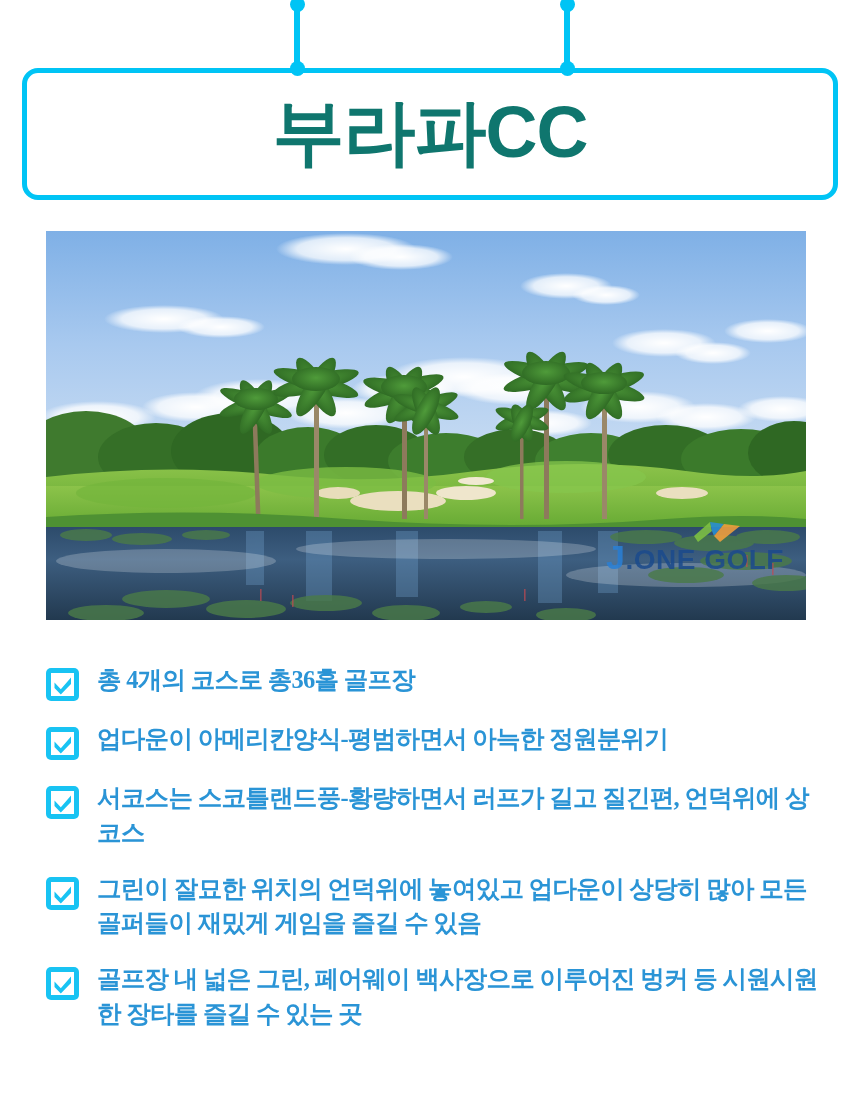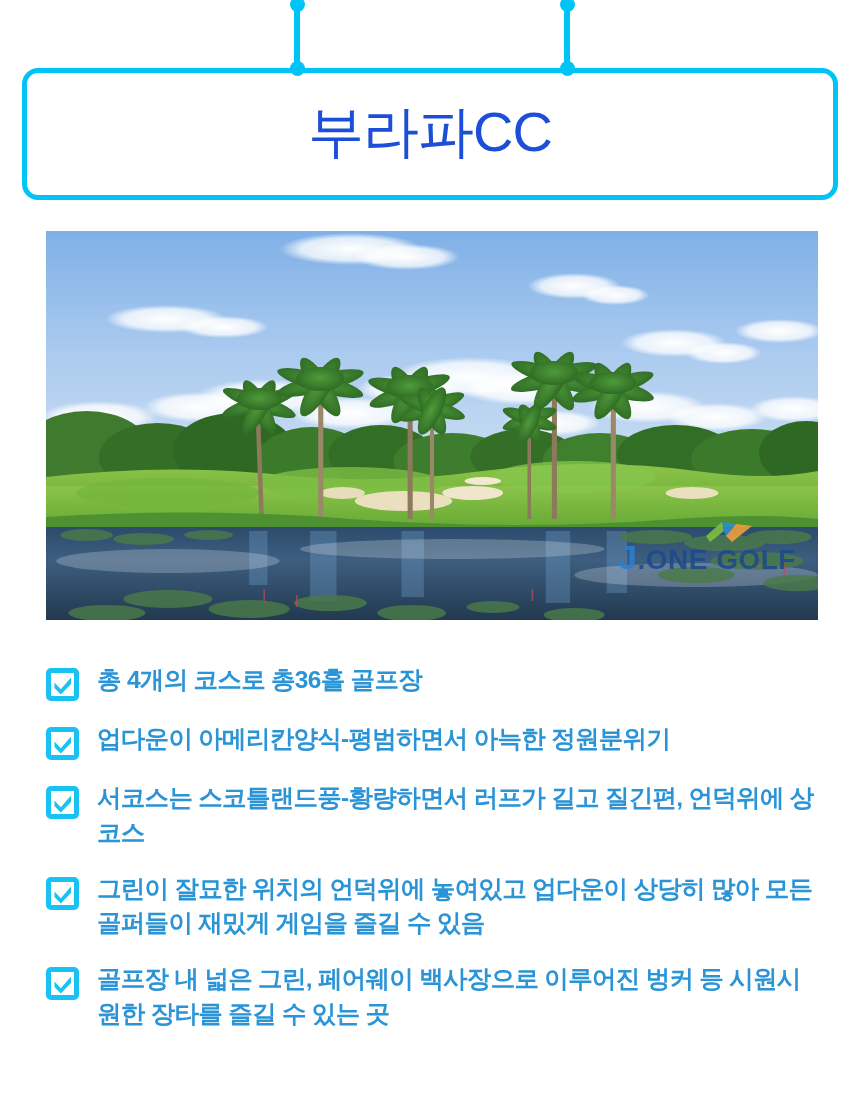"부라파CC" .title-text { color: #1d4ed8 -> #0f766e; font-size: 56px -> 72px; font-weight: 400 -> 700 }
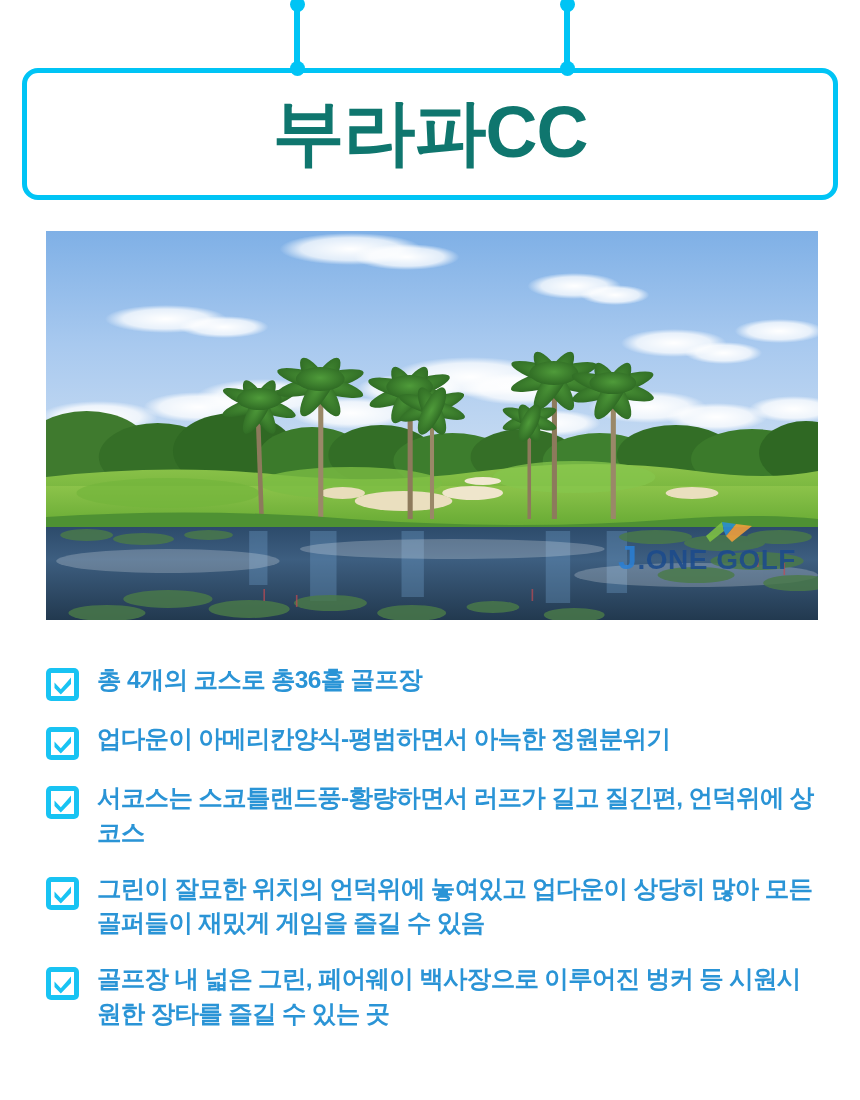"J.ONE GOLF" .photo-wrap { padding-left: 12px -> none }
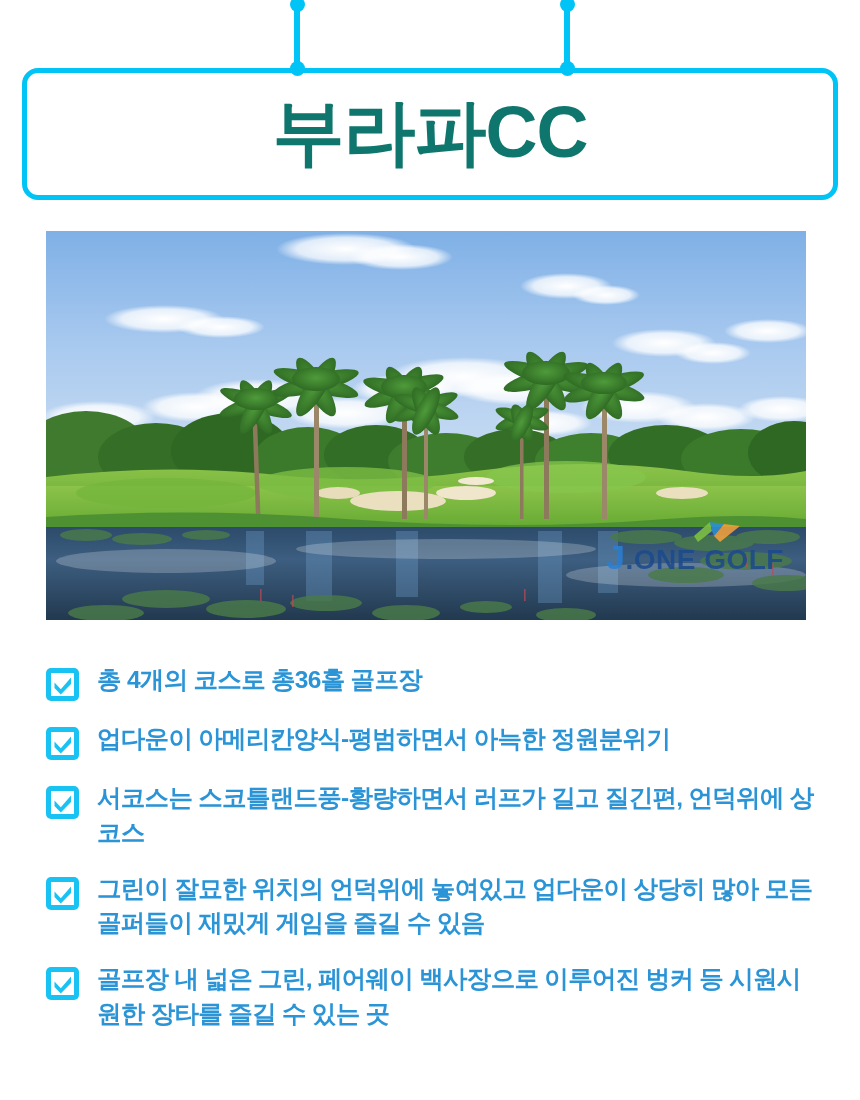"총 4개의 코스로 총36홀 골프장" .bullet-text { font-family: none -> Liberation Serif, serif }
